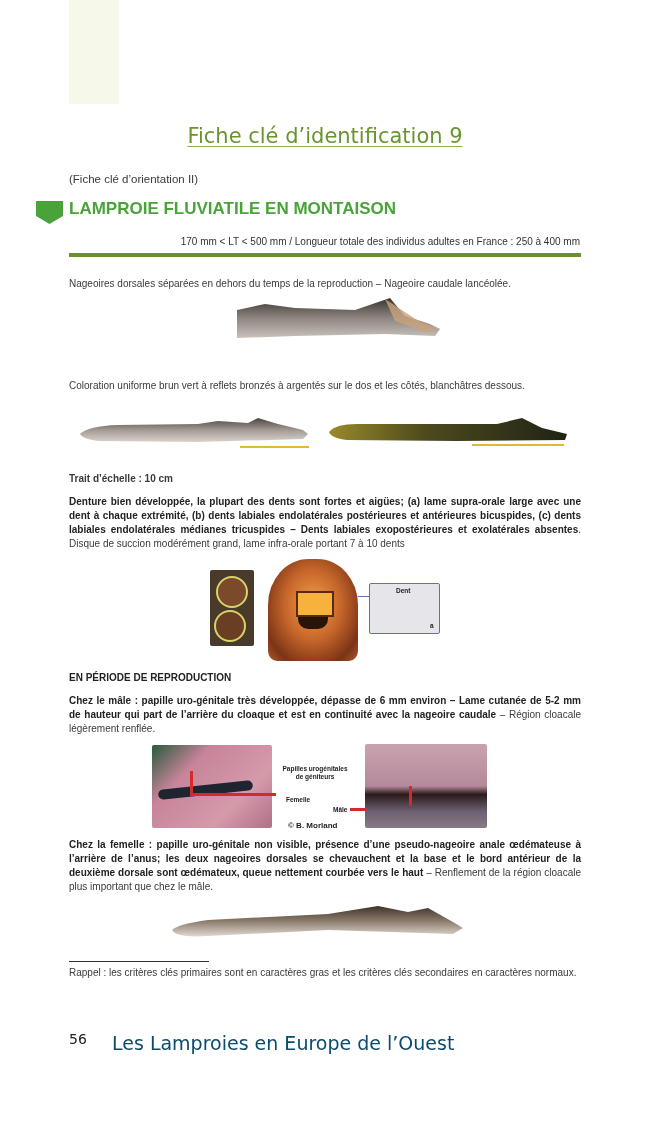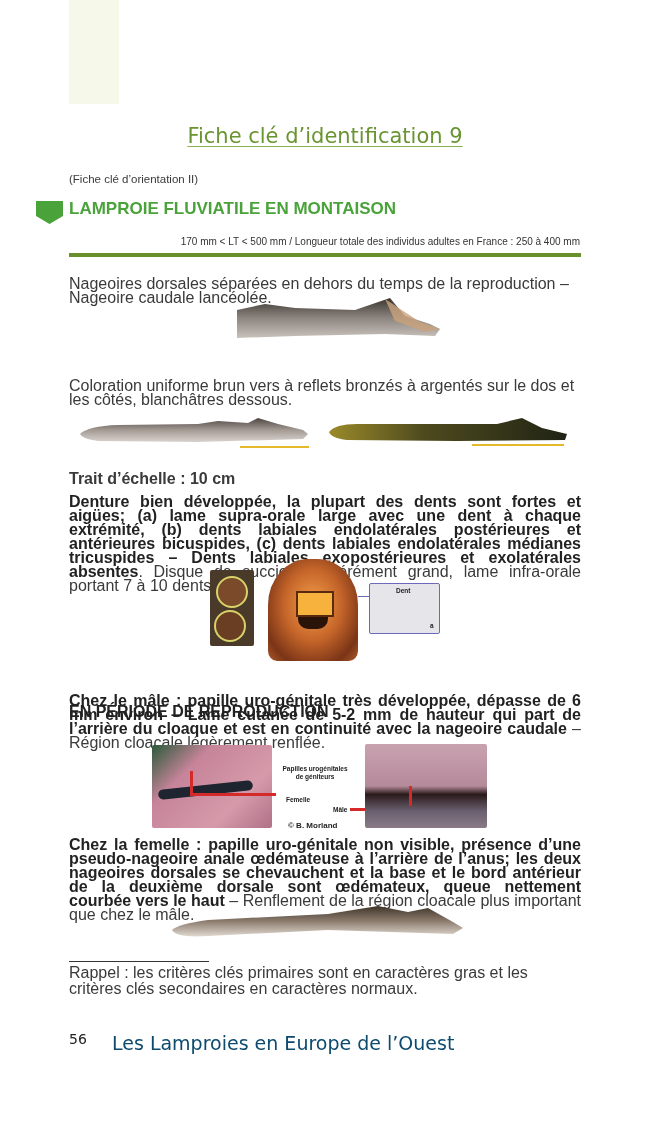"Nageoires dorsales séparées en dehors" .txt { font-size: 16px -> 10px }
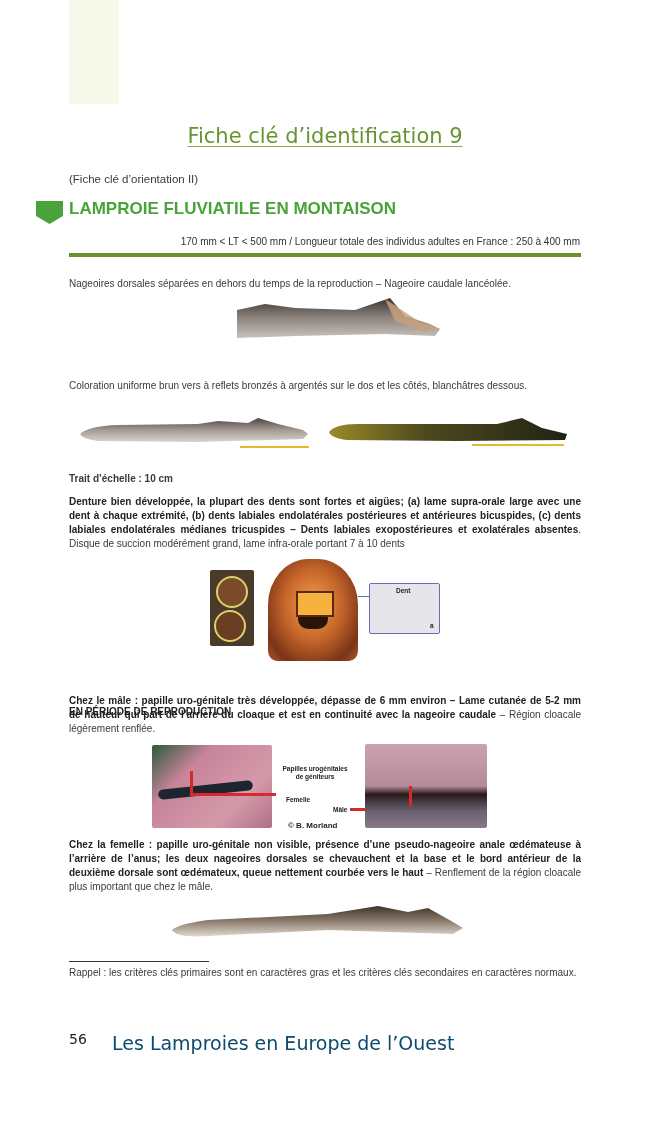"Coloration uniforme brun vers à" div.txt { text: vers -> vert }
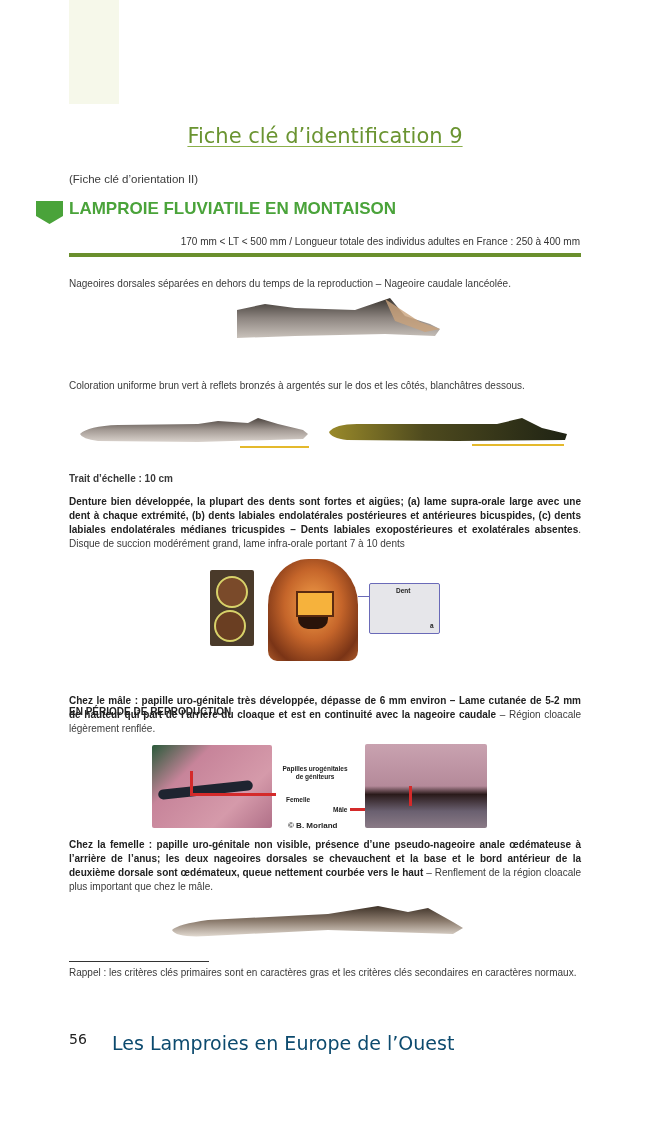"Denture bien développée, la plupart" .bold { margin-top: 34px -> none }
